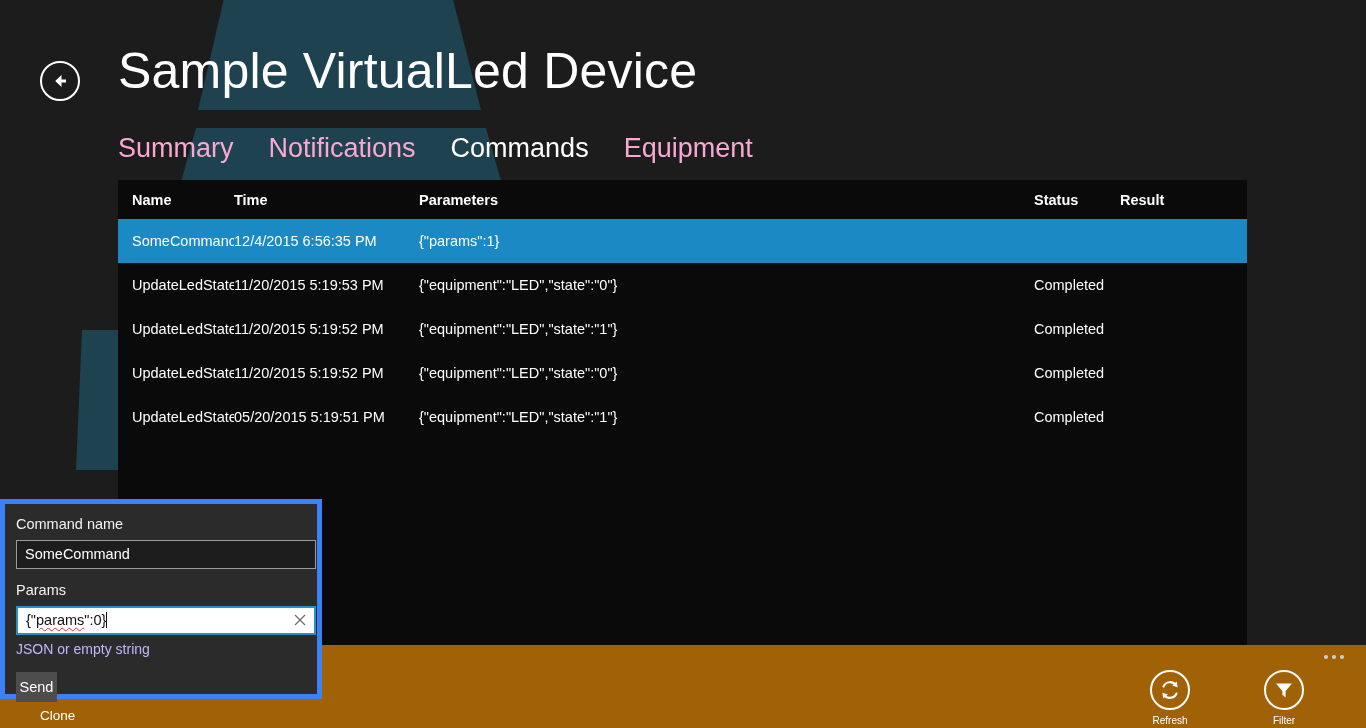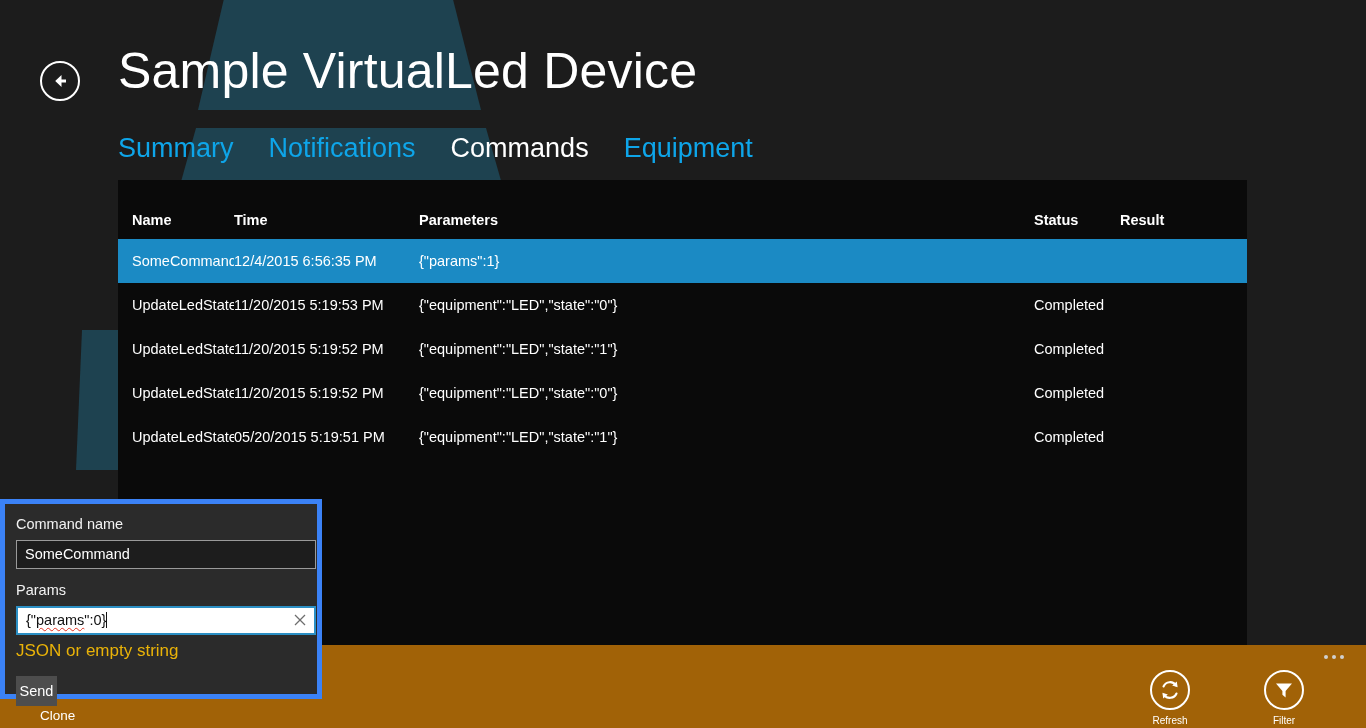"Summary" .tab { color: #0ea5e9 -> #f9a8d4 }
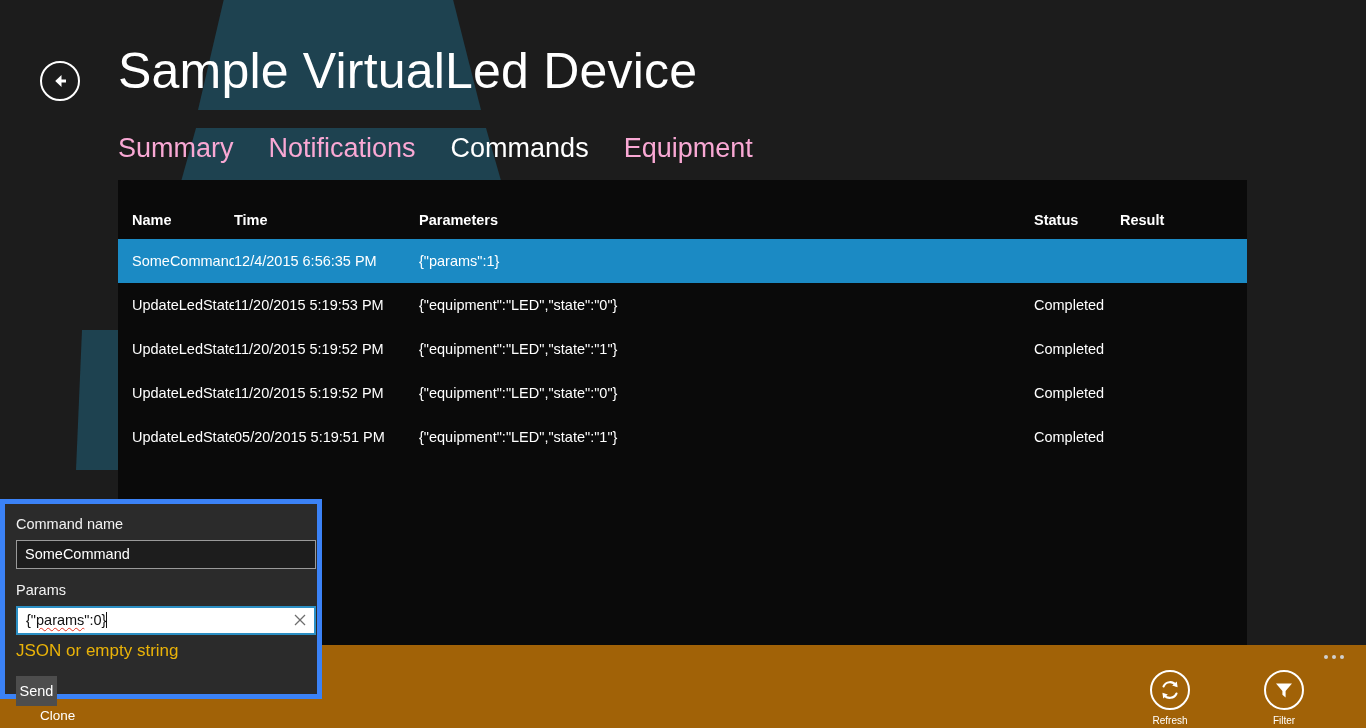"Name" .grid-header { margin-top: 20px -> none }
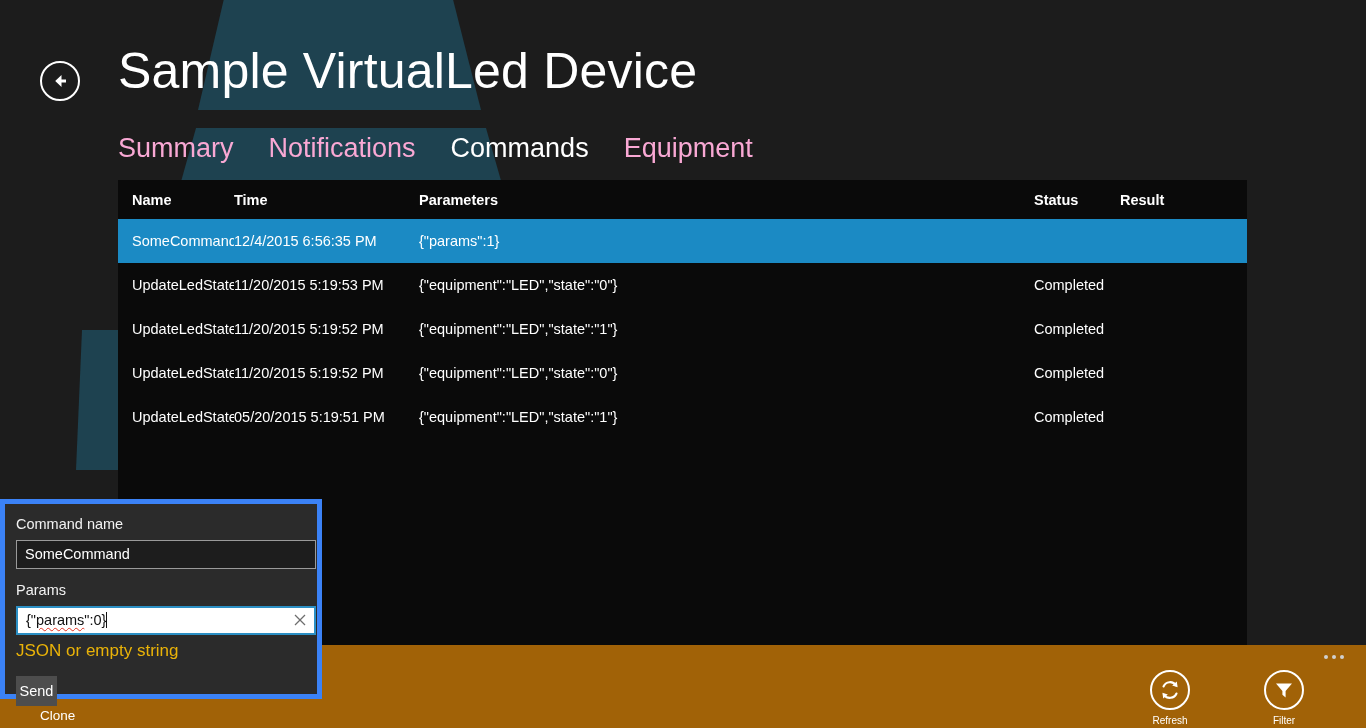"JSON or empty string" .hint { color: #eab308 -> #c4b5fd; font-size: 17px -> 14px }
